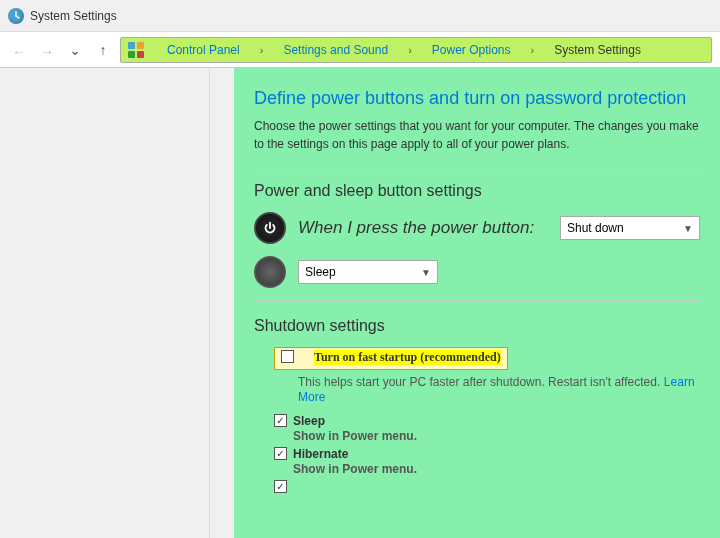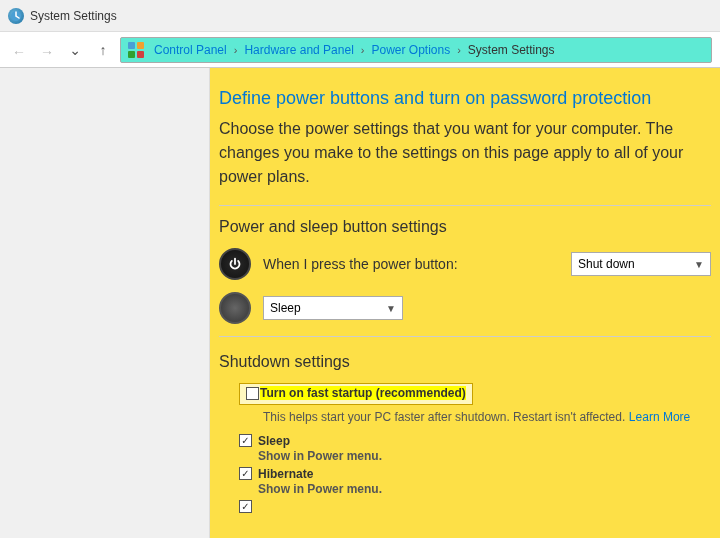"Control Panel" .breadcrumb { background: #5eead4 -> #bef264; gap: 5px -> 18px }
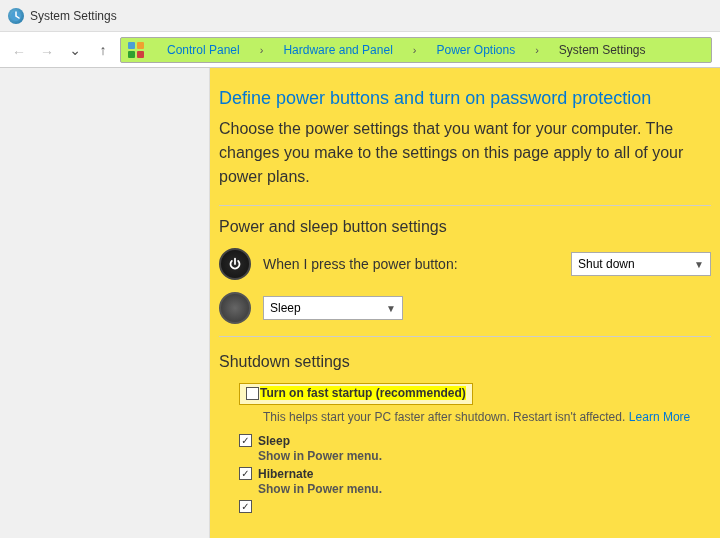"Hardware and Panel" span.breadcrumb-item { text: Hardware and Panel -> Settings and Sound }
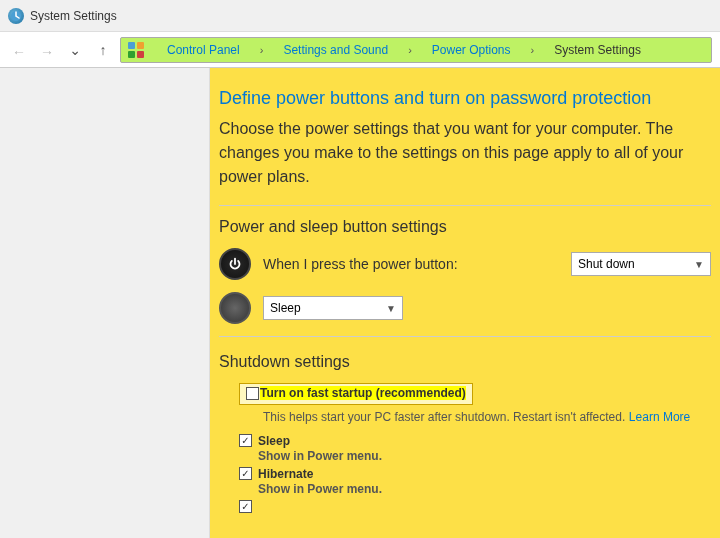"Define power buttons and turn" .content-area { background: #fde047 -> #86efac; margin-left: none -> 24px; padding: 20px 9px -> 20px 20px }
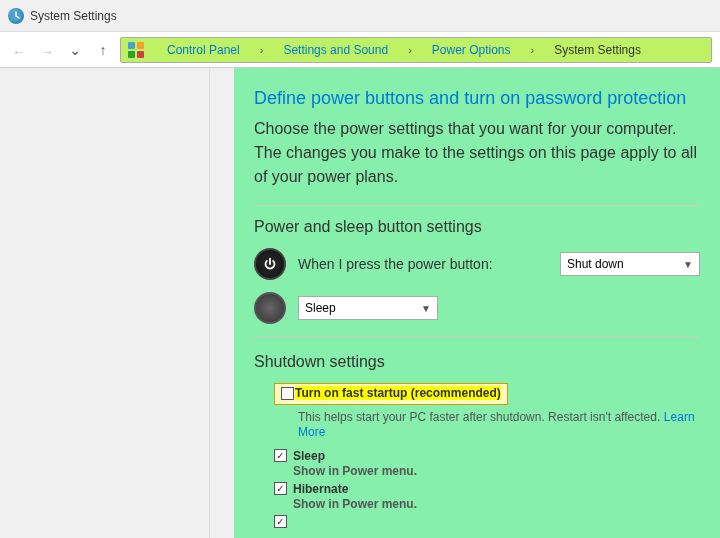"Choose the power settings that" .page-description { font-size: 16px -> 12px }
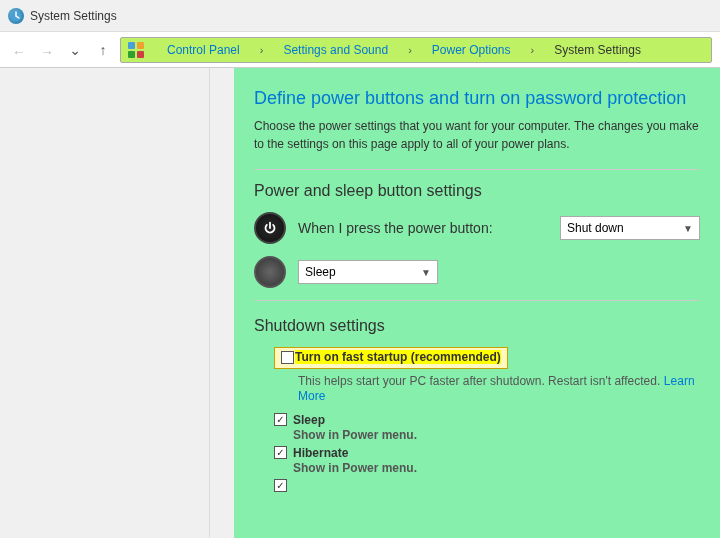"When I press the power" .power-label { font-size: 14px -> 17px; font-style: none -> italic }
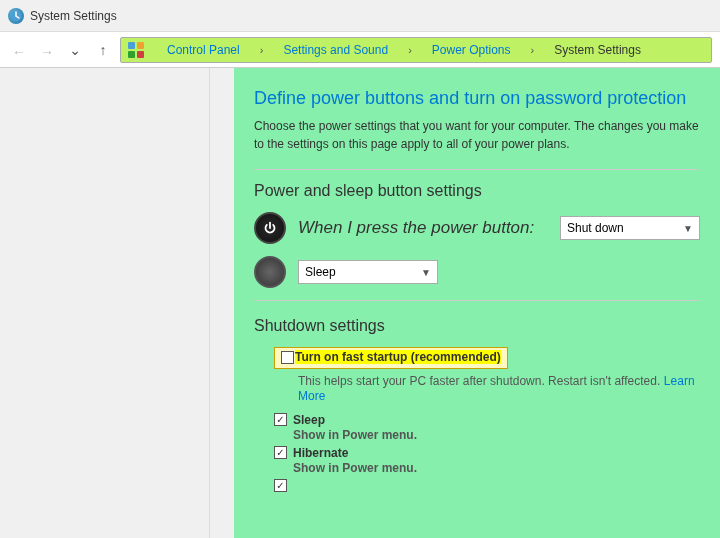"Turn on fast startup (recommended)" div { align-items: flex-end -> flex-start; font-family: none -> Liberation Serif, serif; gap: 1px -> 20px }
